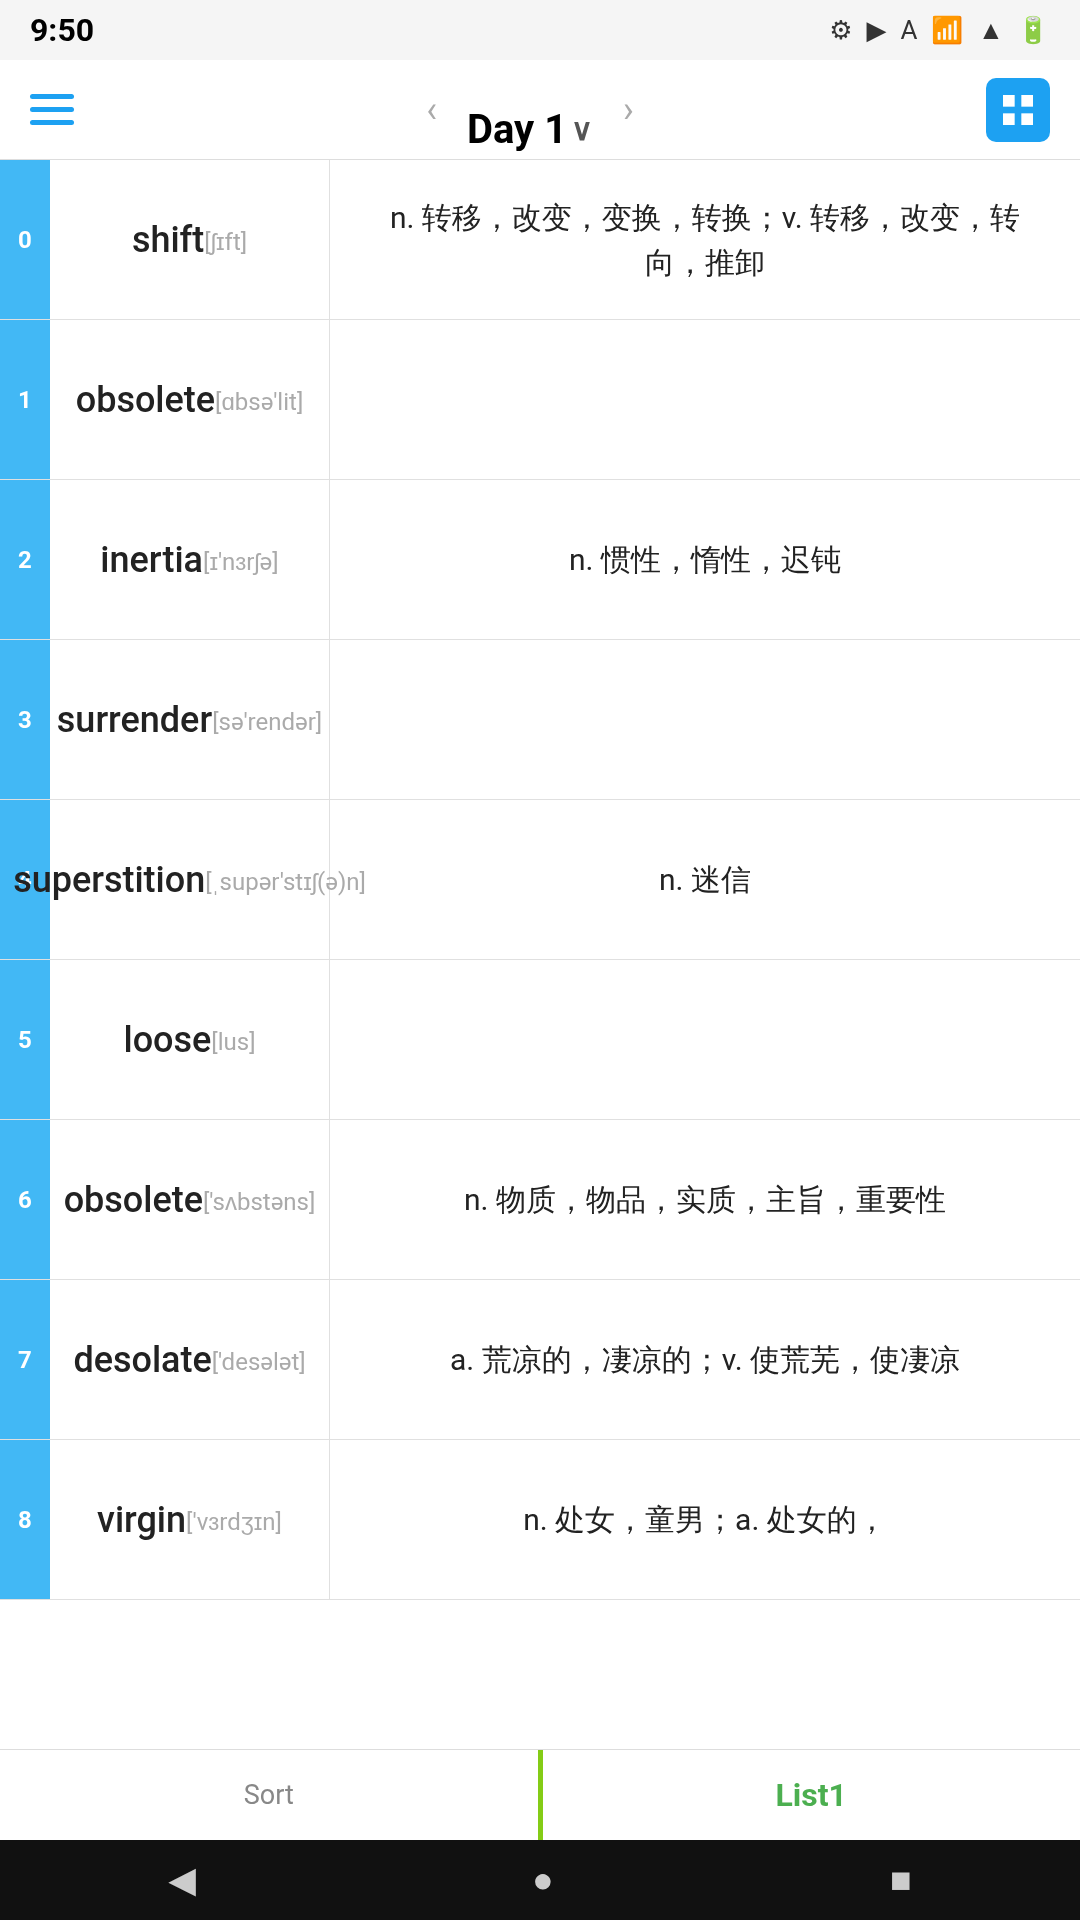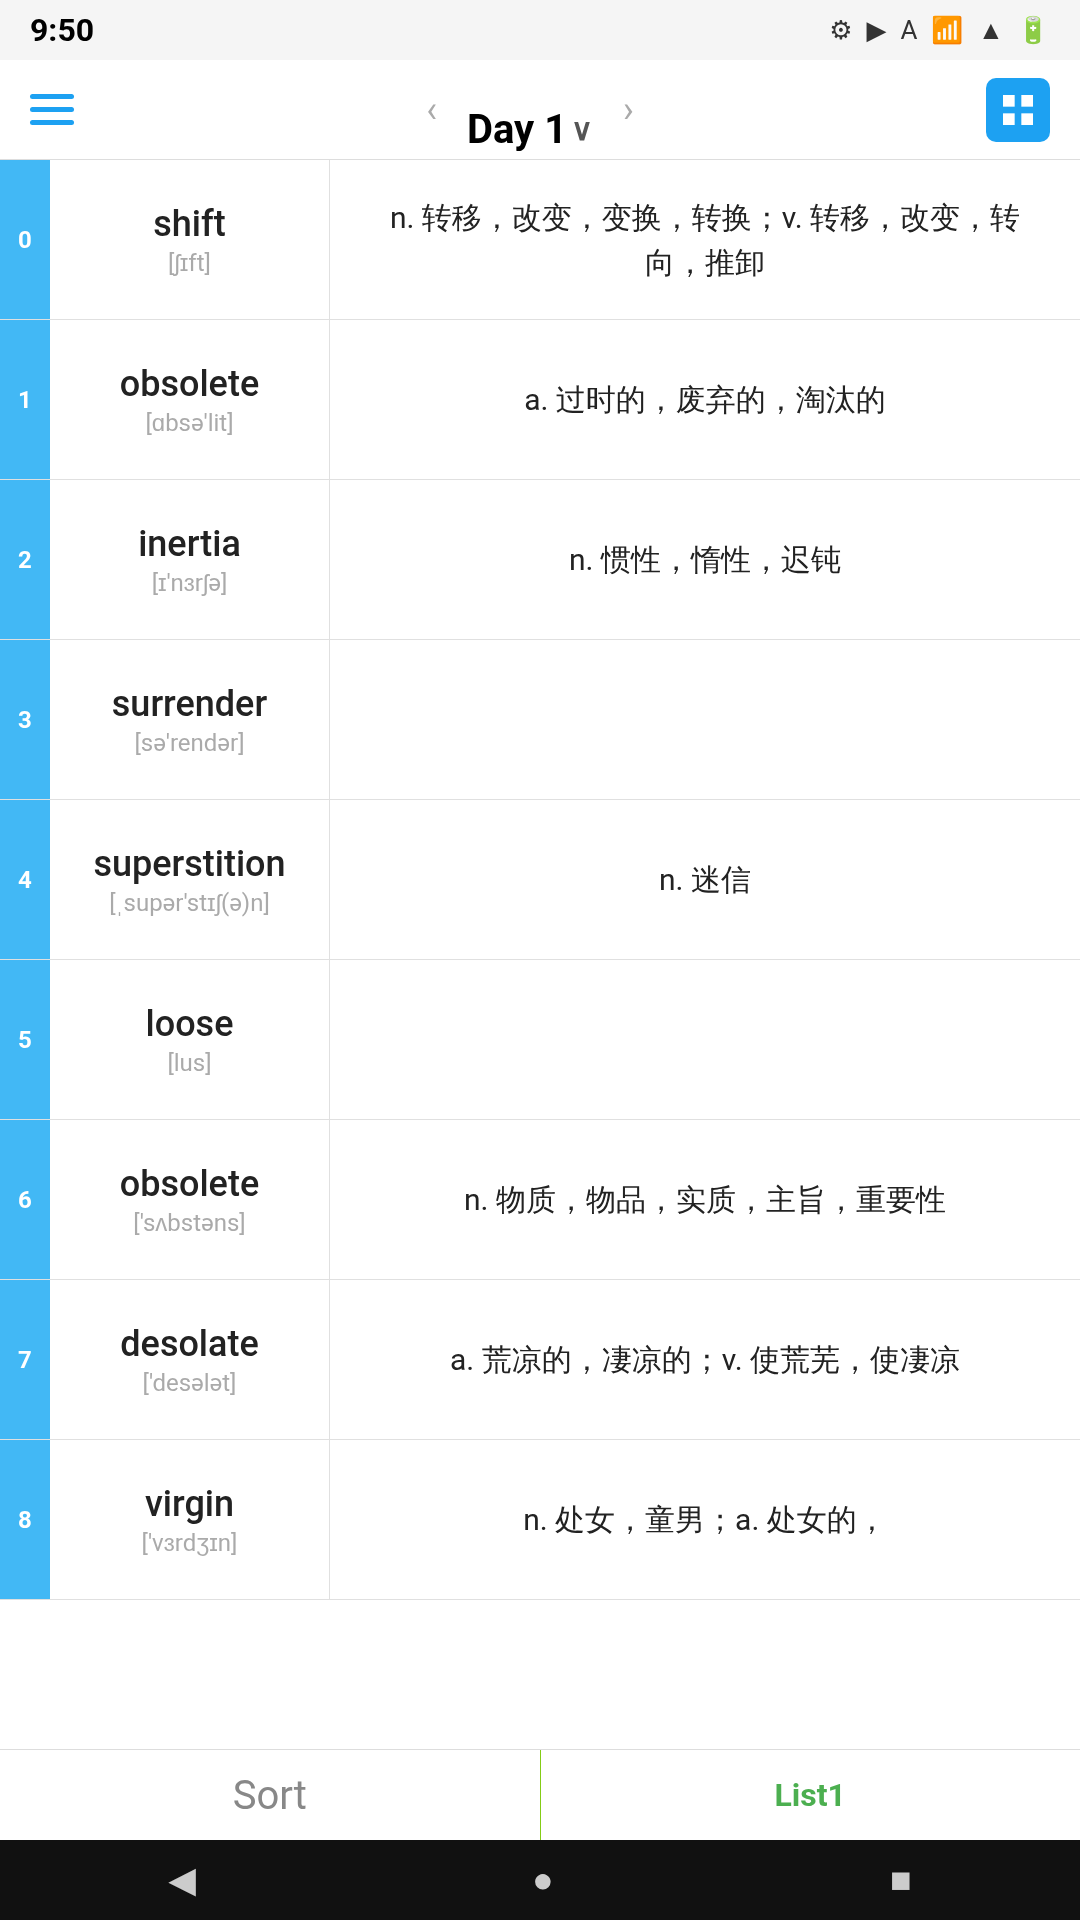"shift" .row-word { flex-direction: column -> row }
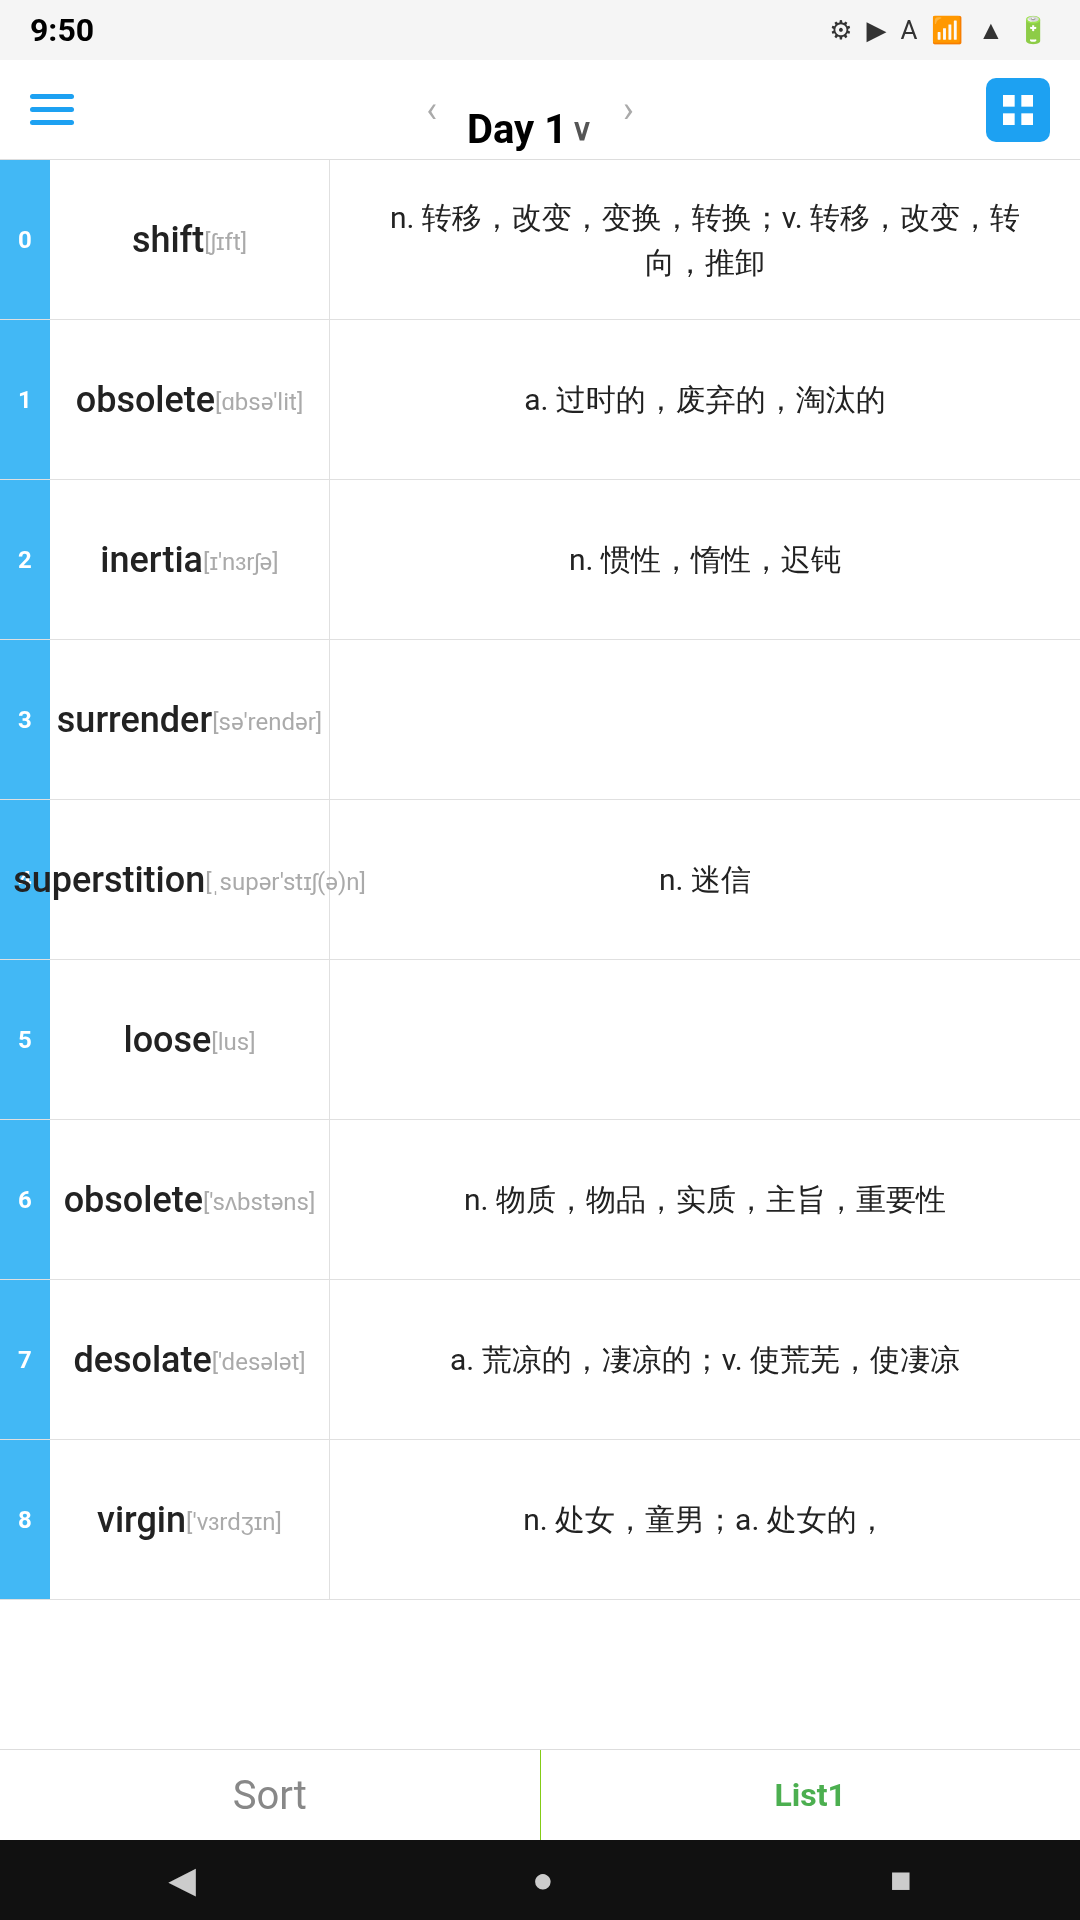"a. 过时的，废弃的，淘汰的" div.row-definition { html: <div>a. 过时的，废弃的，淘汰的</div> -> none }
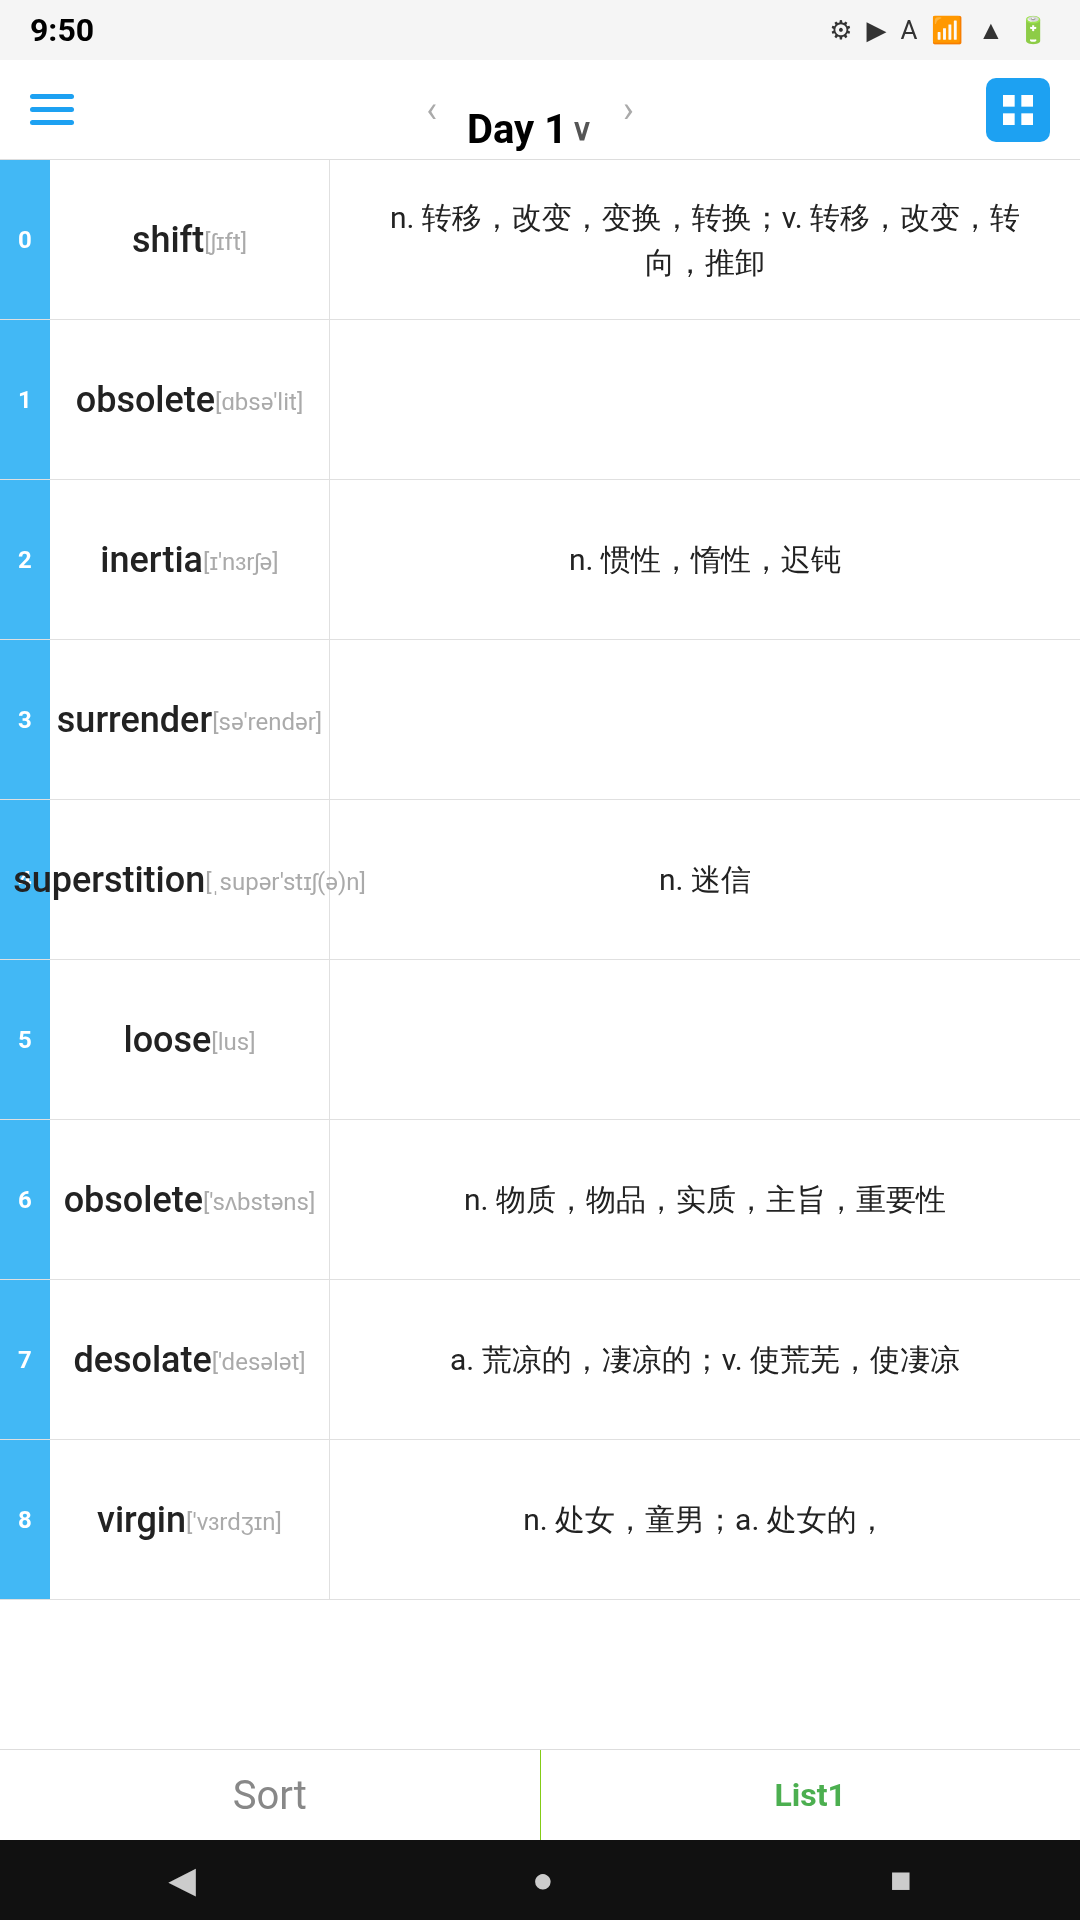"Sort" .tab-sort { border-right: 1px solid #84cc16 -> 5px solid #84cc16; font-size: 40px -> 27px }
